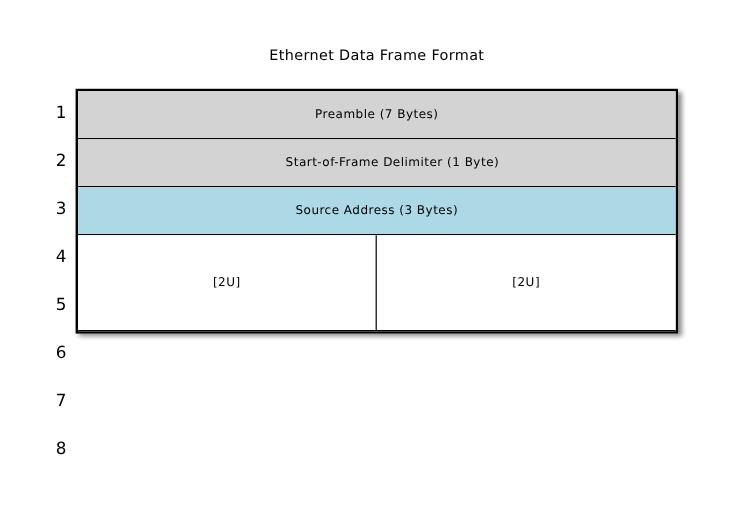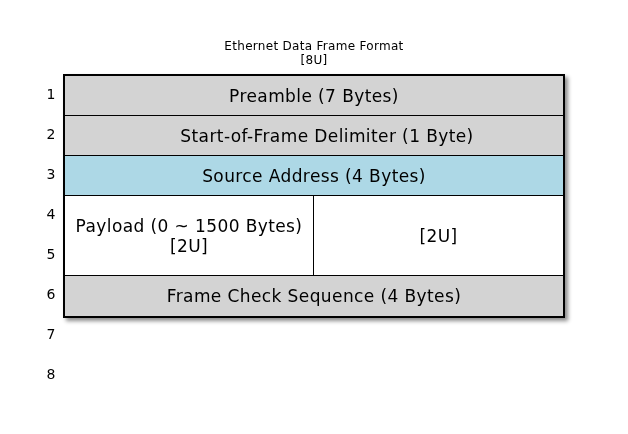"[8U]" div { html: <div>[8U]</div> -> none }
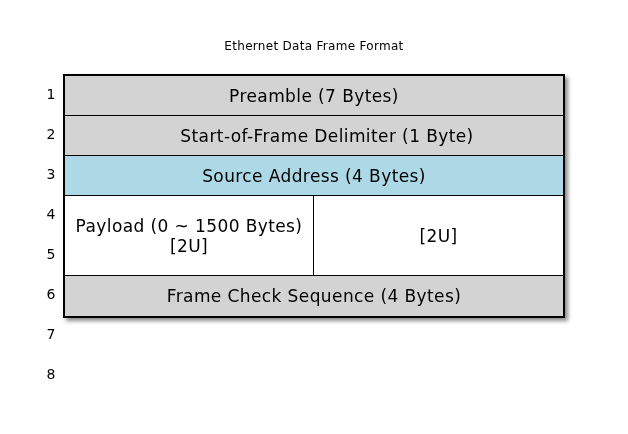"Preamble (7 Bytes)" .frame-row { font-size: 17px -> 10px }
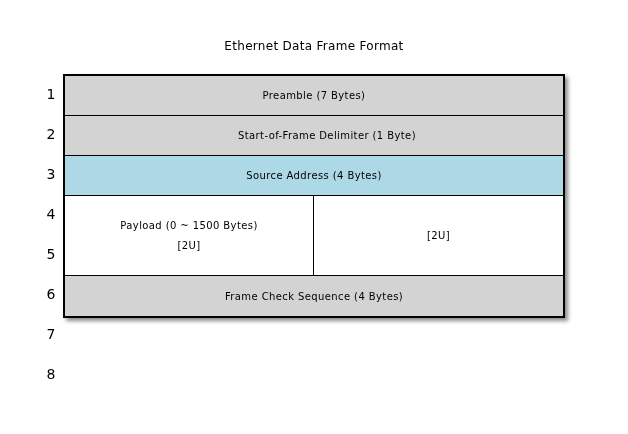"Source Address (4 Bytes)" span { text: 4 -> 3 }
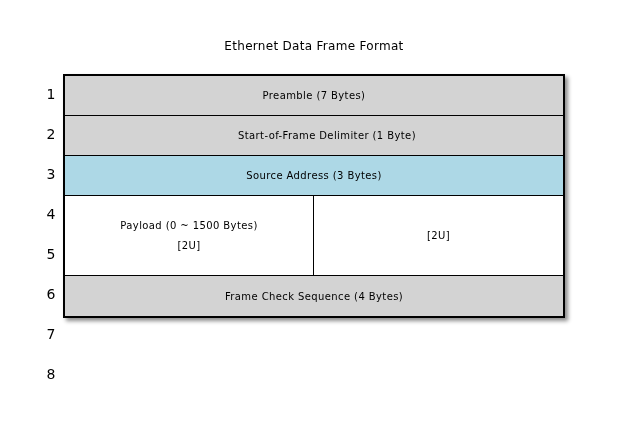"Payload (0 ~ 1500 Bytes)" div { html: <div>Payload (0 ~ 1500 Bytes)</div> -> none }
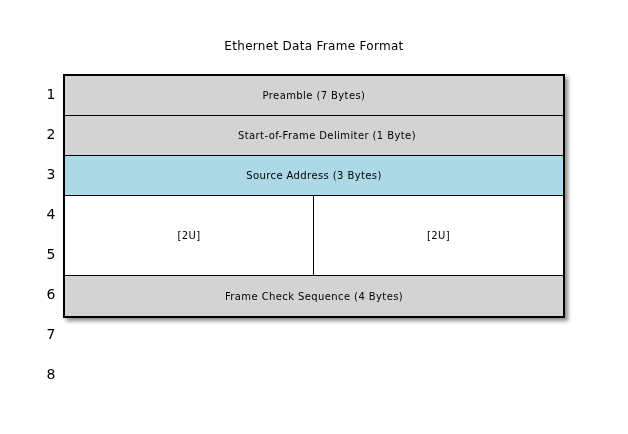"Frame Check Sequence (4 Bytes)" div.frame-row { html: <div> <span>Frame Check Sequence (4 Bytes)</span> </div> -> none }
